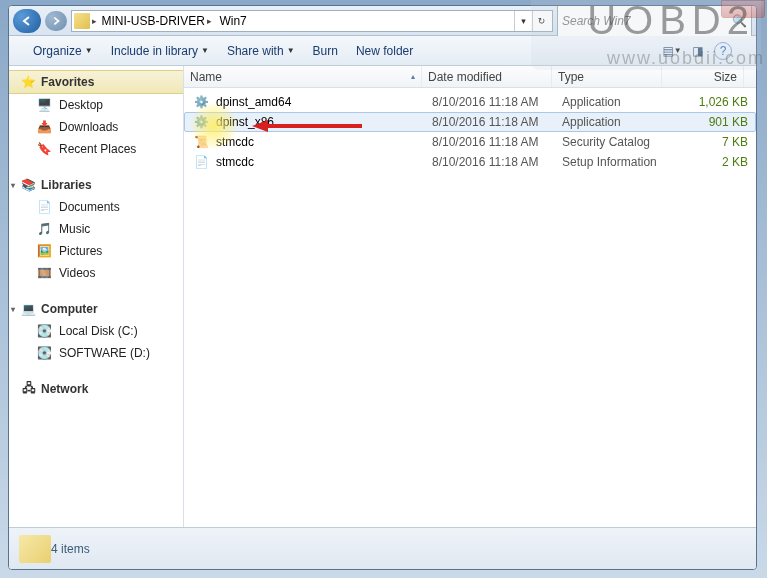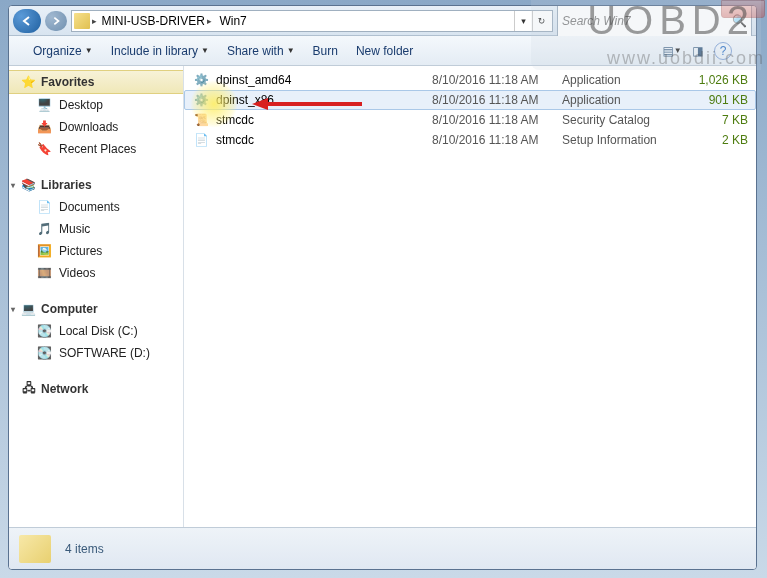"Name" div.col-headers { html: none -> <div> <div> <span>Name</span> <span>▴</span> </div> <div> <span>Date modified</span> </div> <div> <span>Type</span> </div> <div> <span>Size</span> </div> </div> }
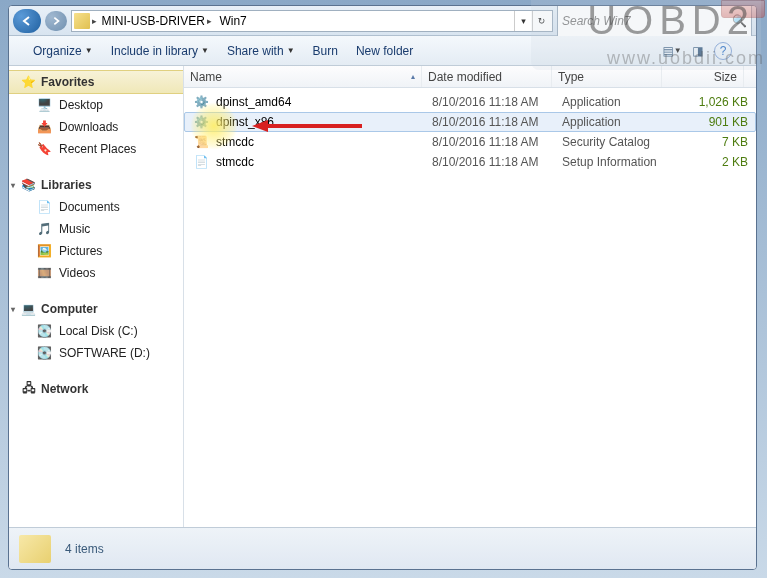"4 items" .status-bar { gap: 14px -> none }
